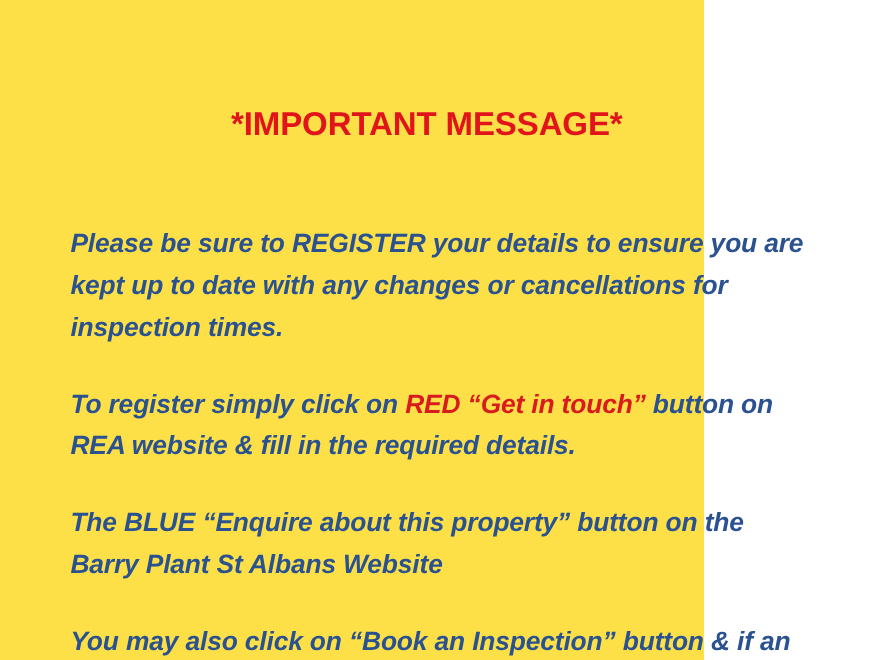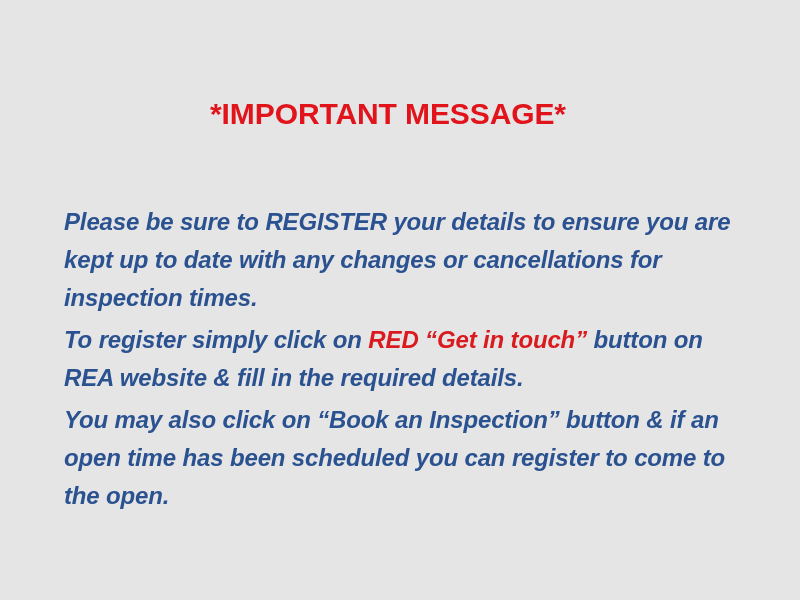"*IMPORTANT MESSAGE*" .slide { background: #e5e5e5 -> #fde047; width: 800px -> 640px }
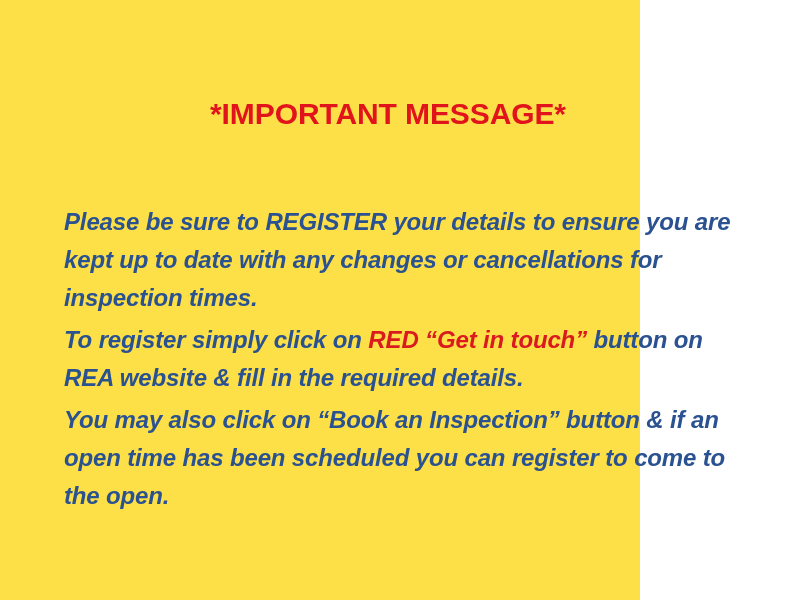"To register simply click on" .para + .para { margin-top: 4px -> 32px }
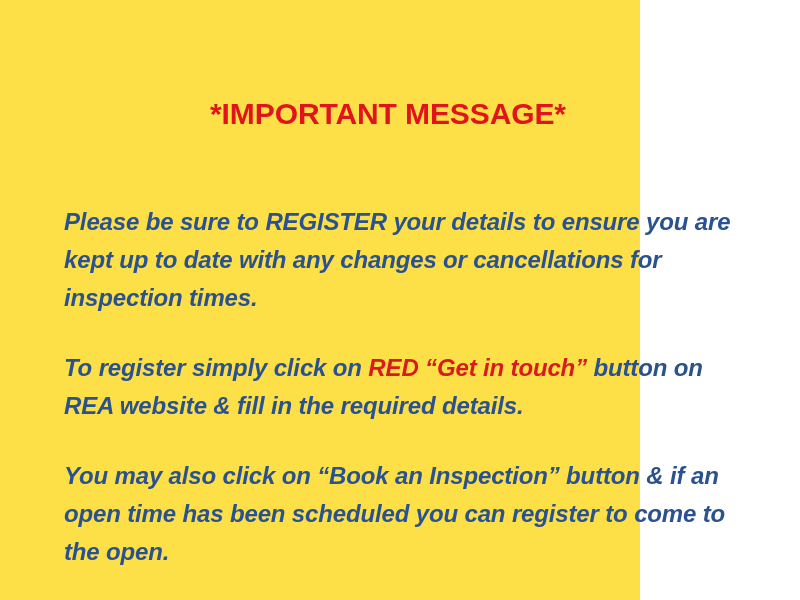"The BLUE “Enquire about this" p.para { html: none -> <p> <span>The BLUE “Enquire about this property” button on the Barry Plant St Albans Website</span> </p> }
